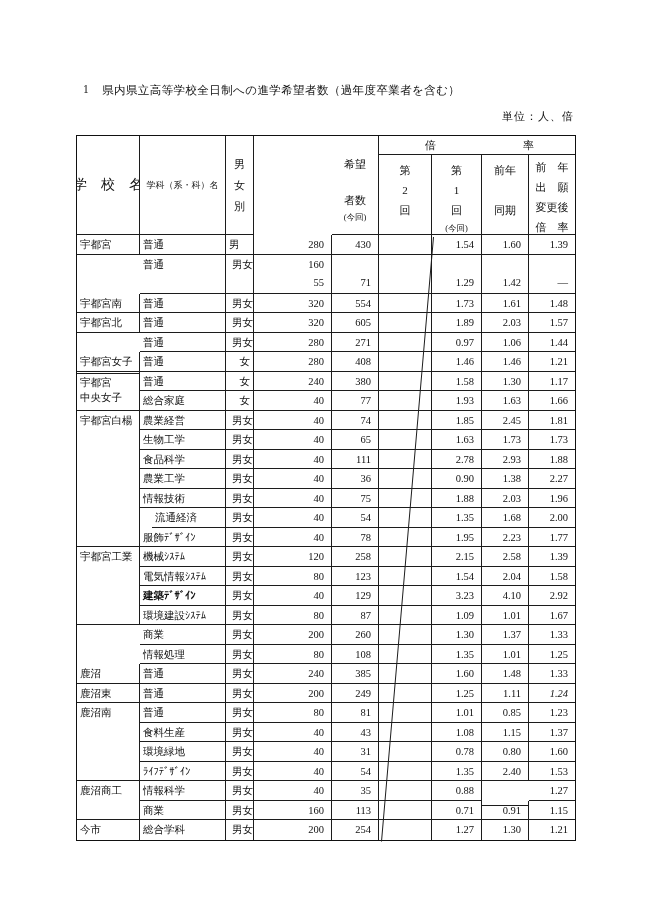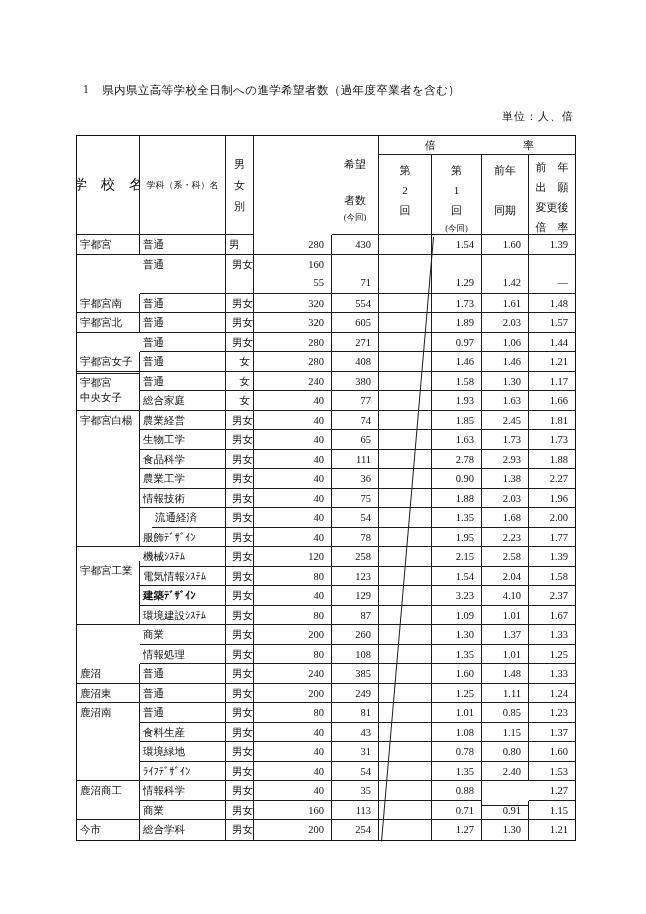"宇都宮工業" div.c { margin-top: 14px -> none }
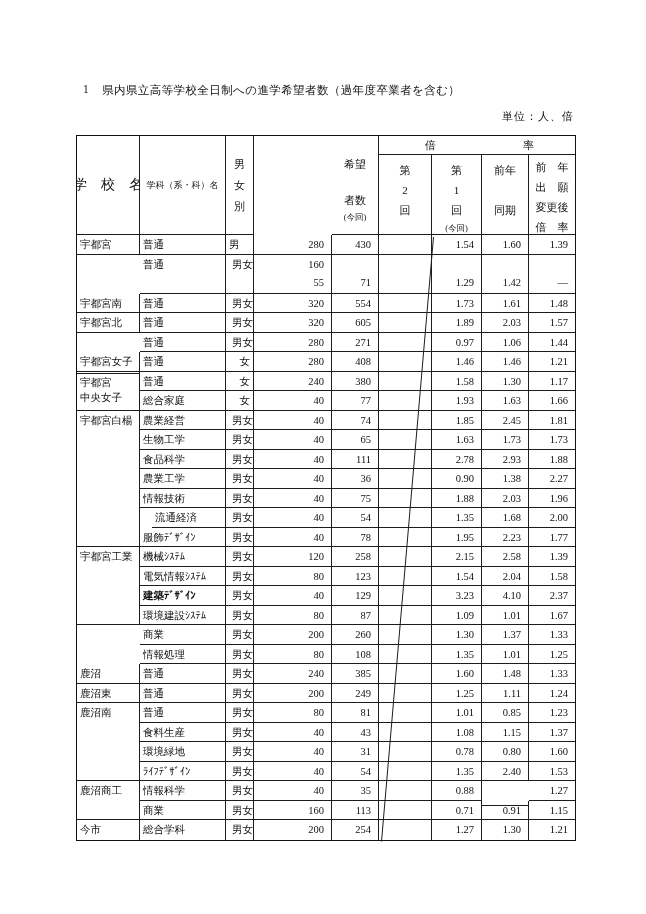"2.37" div.c { text: 2.37 -> 2.92 }
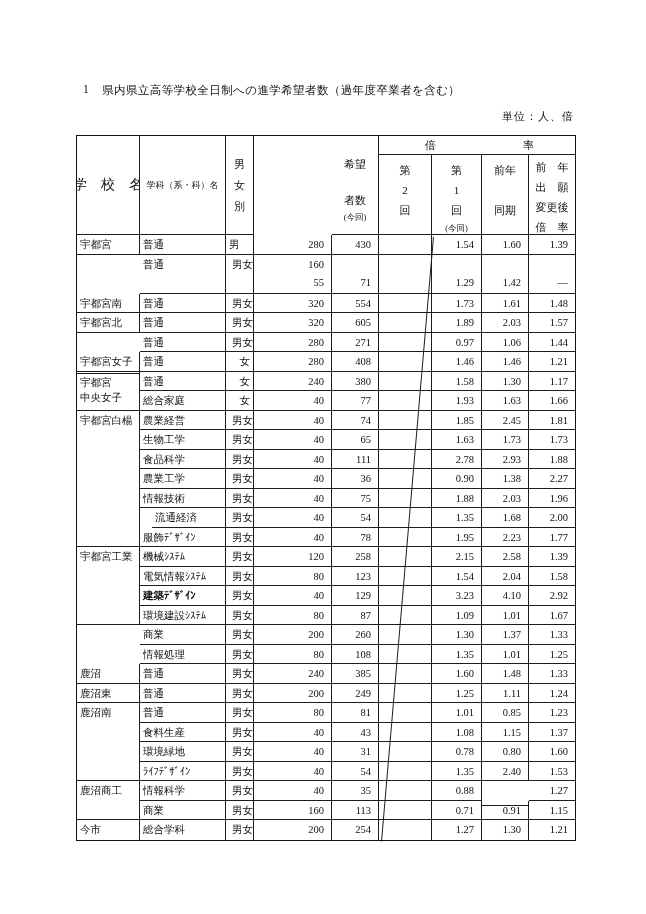"1.24" div.c { font-style: none -> italic }
